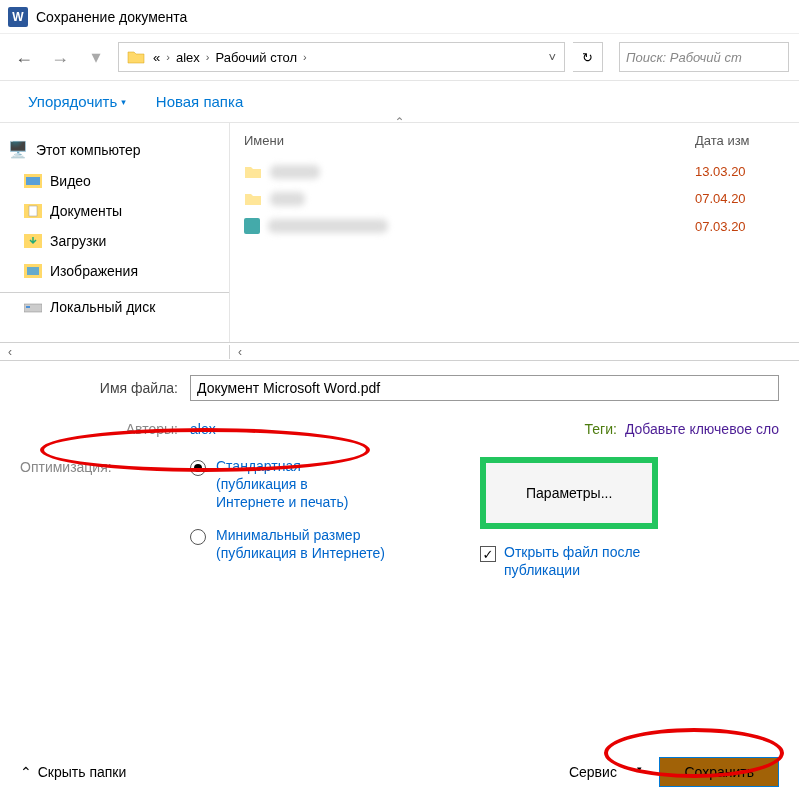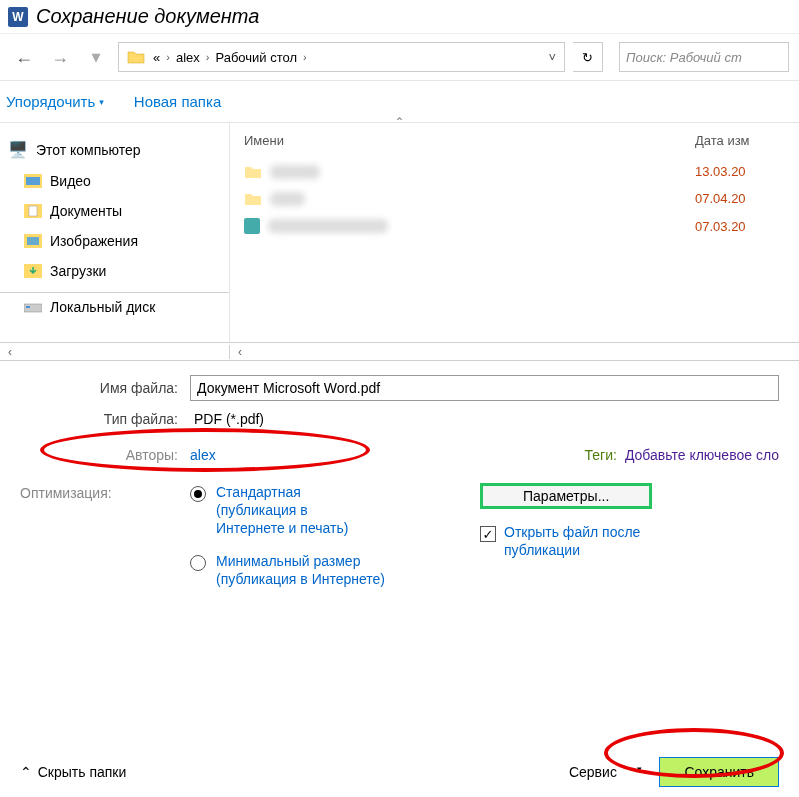"Сохранение документа" .titlebar-title { font-size: 20px -> 14px; font-style: italic -> none }
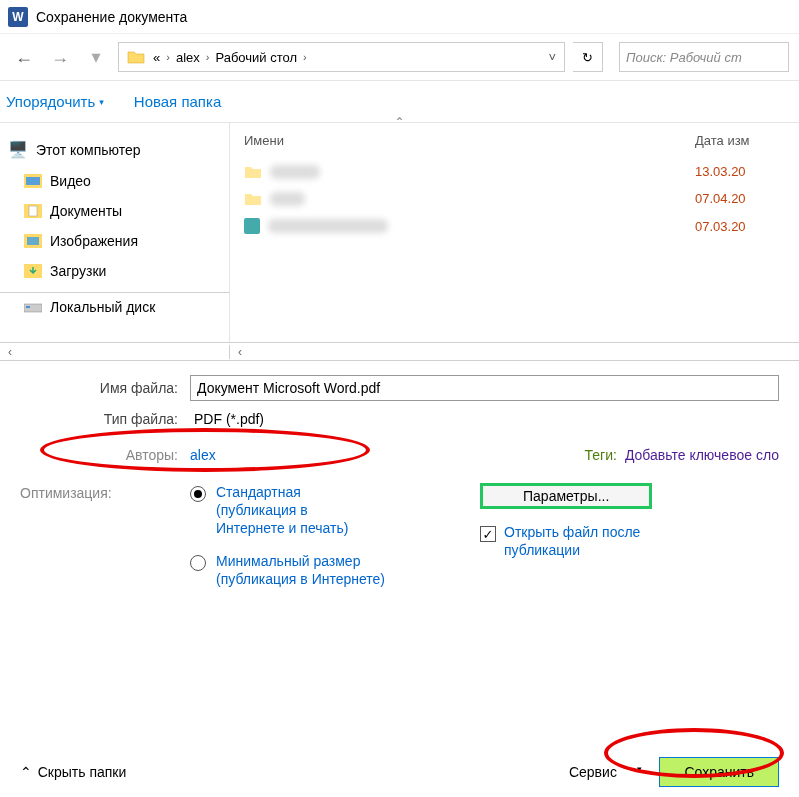"Упорядочить" .toolbar { padding: 12px 6px -> 12px 28px }
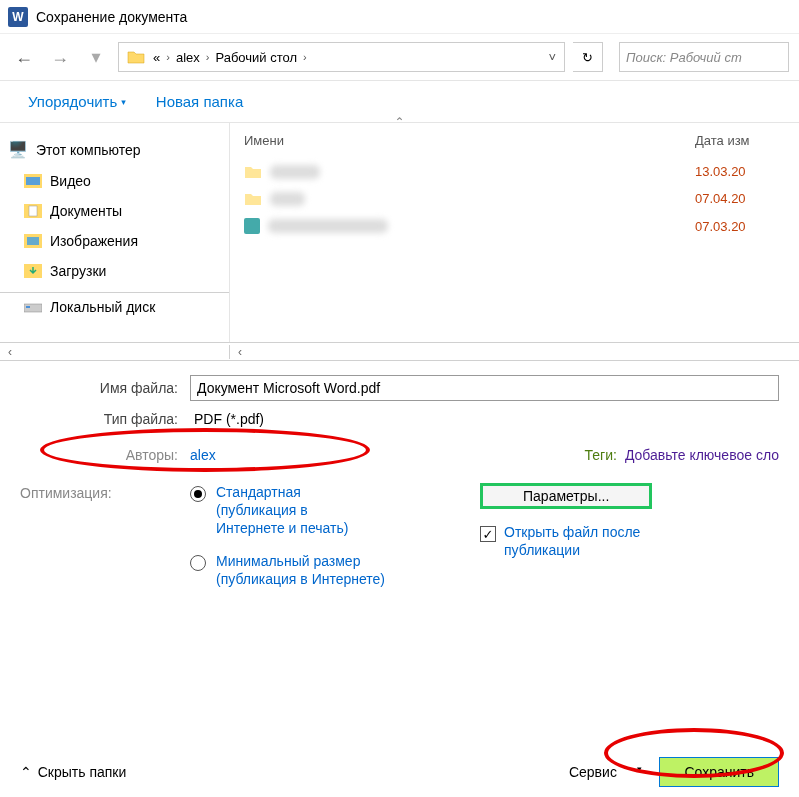"Изображения" div.sidebar-item { order: before "Загрузки" -> after "Загрузки" }
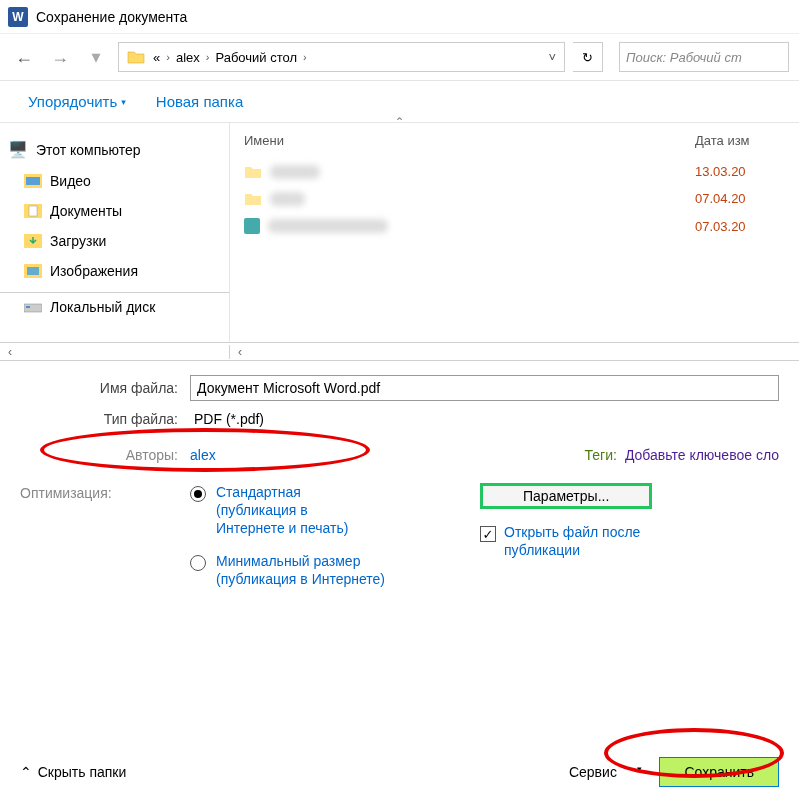"Тип файла:" div.form-row { html: <div> <div>Тип файла:</div> <div>PDF (*.pdf)</div> </div> -> none }
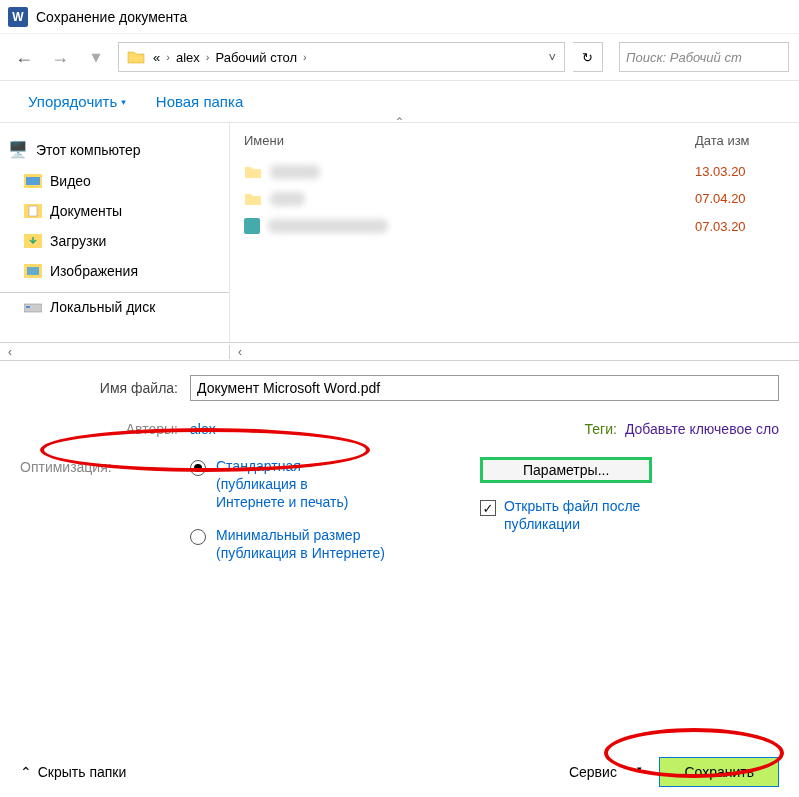"Параметры..." .params-btn { border: 3px solid #22c55e -> 6px solid #22c55e; padding: 2px 40px -> 22px 40px }
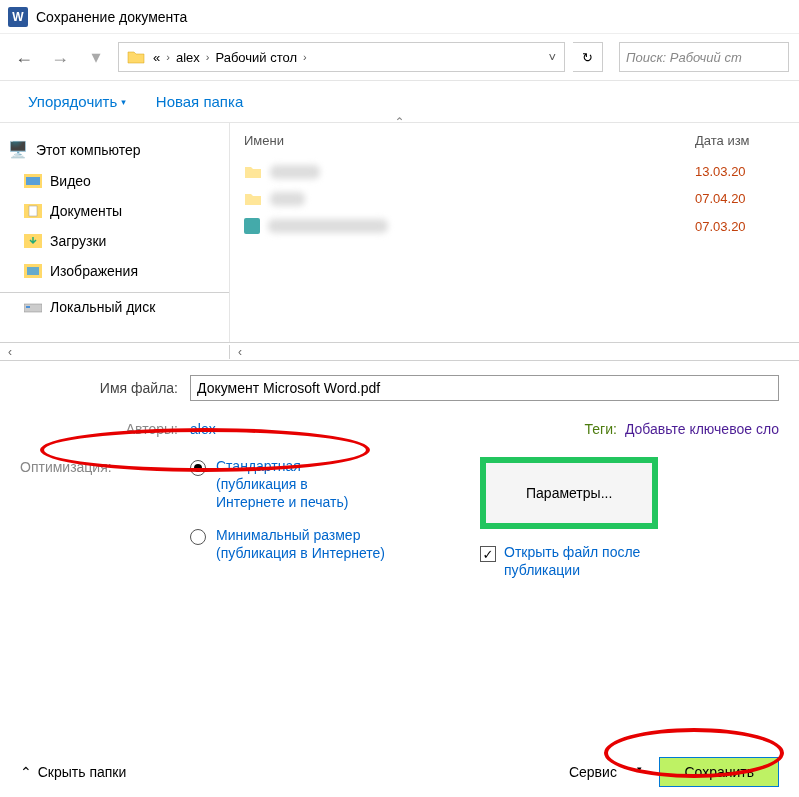"Сохранить" .save-btn { background: #bef264 -> #a16207 }
